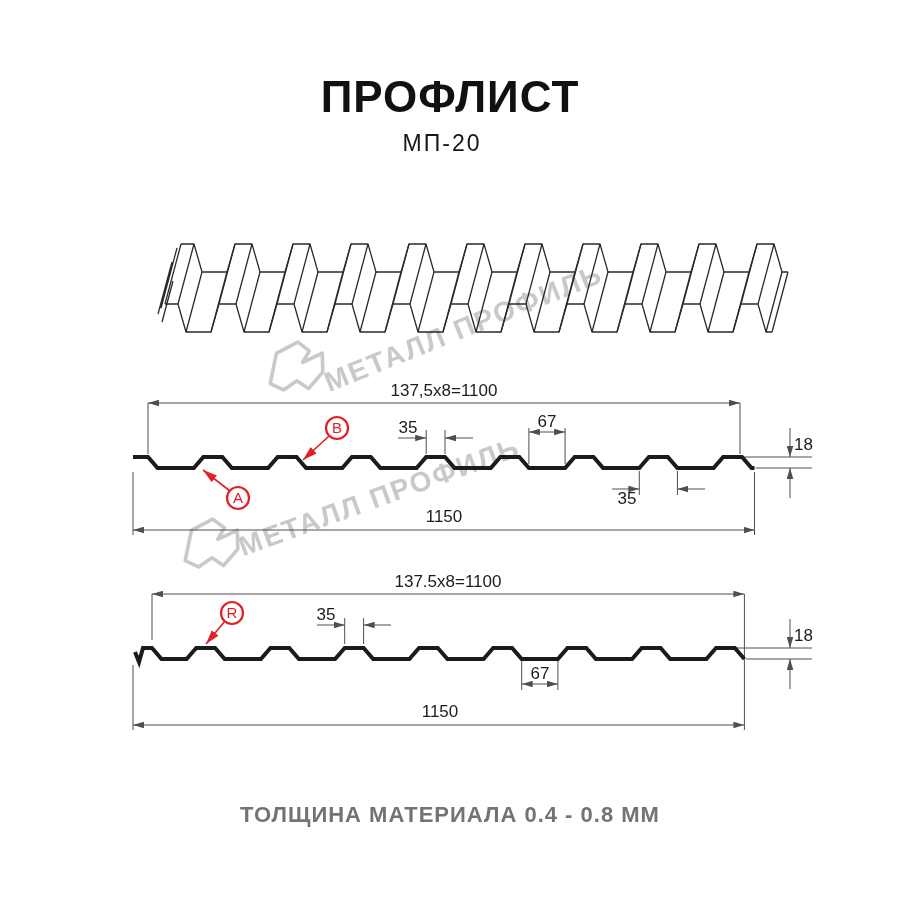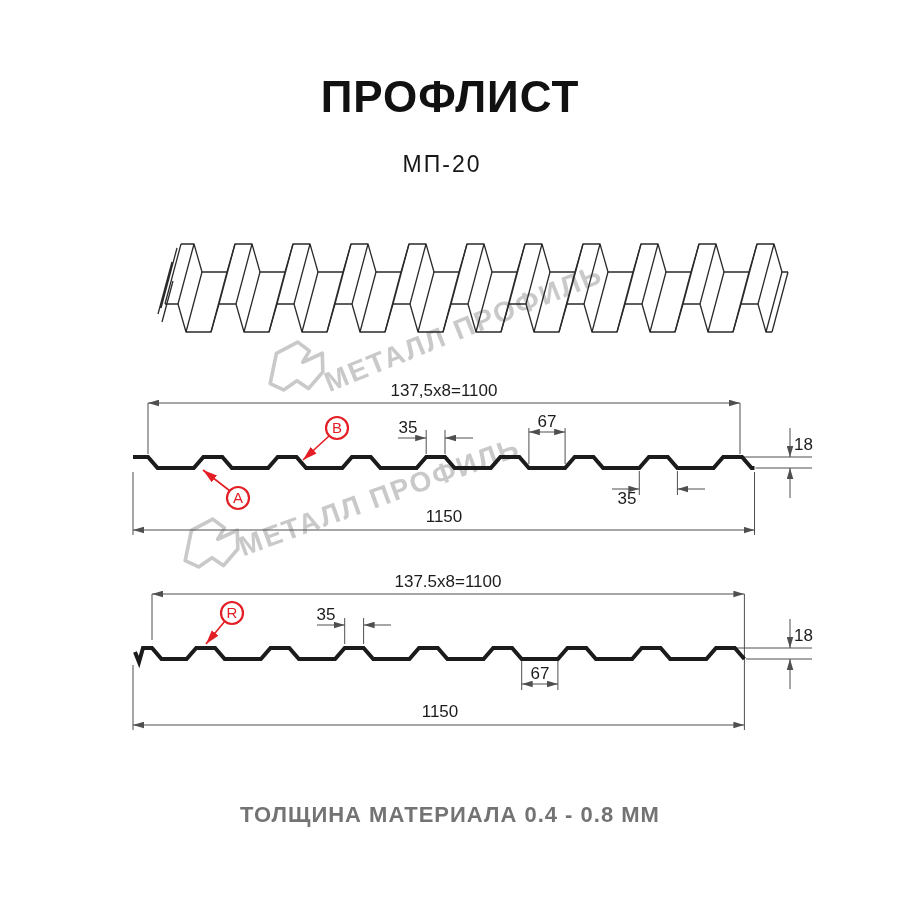"МП-20" .subtitle { margin-top: 21px -> none }
